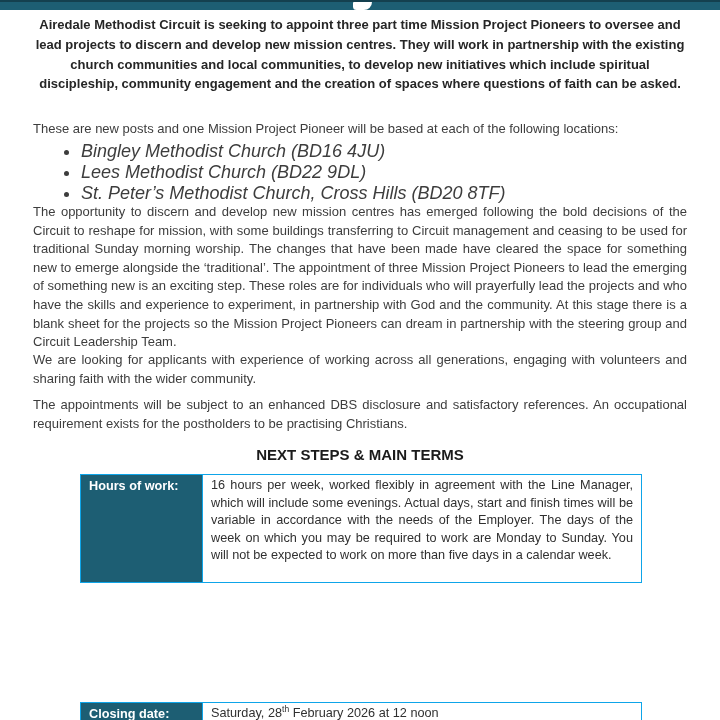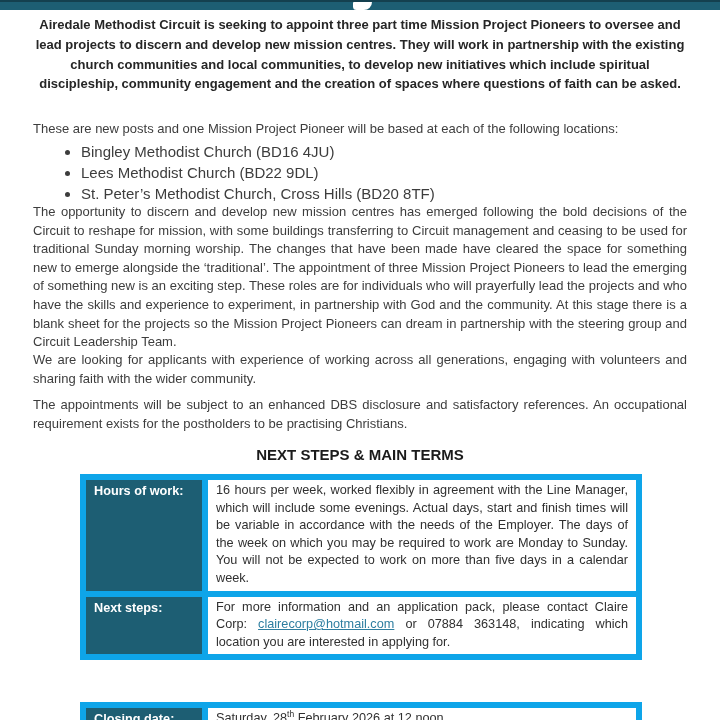"Bingley Methodist Church (BD16 4JU)" .locations-list li { font-size: 15px -> 18px; font-style: none -> italic }
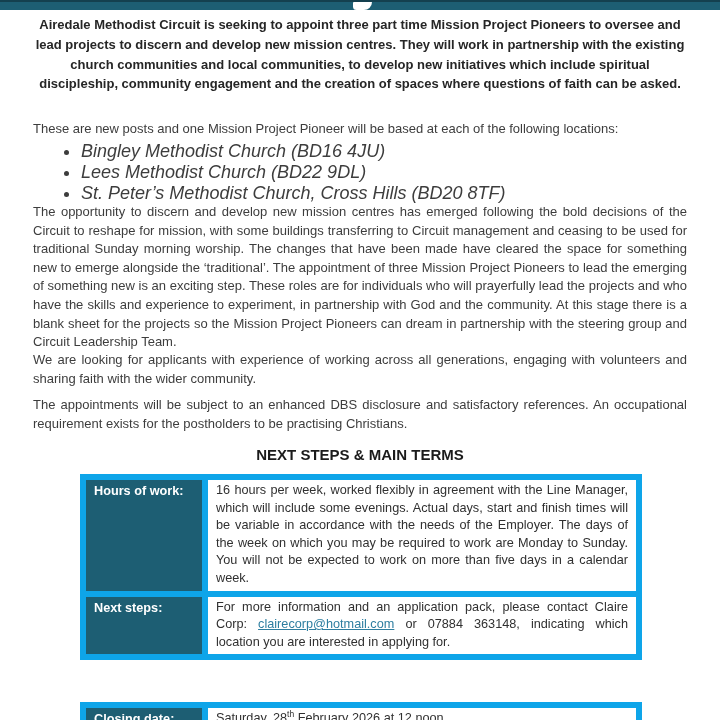"Hours of work:" td { border: 6px solid #0ea5e9 -> 1px solid #0ea5e9 }
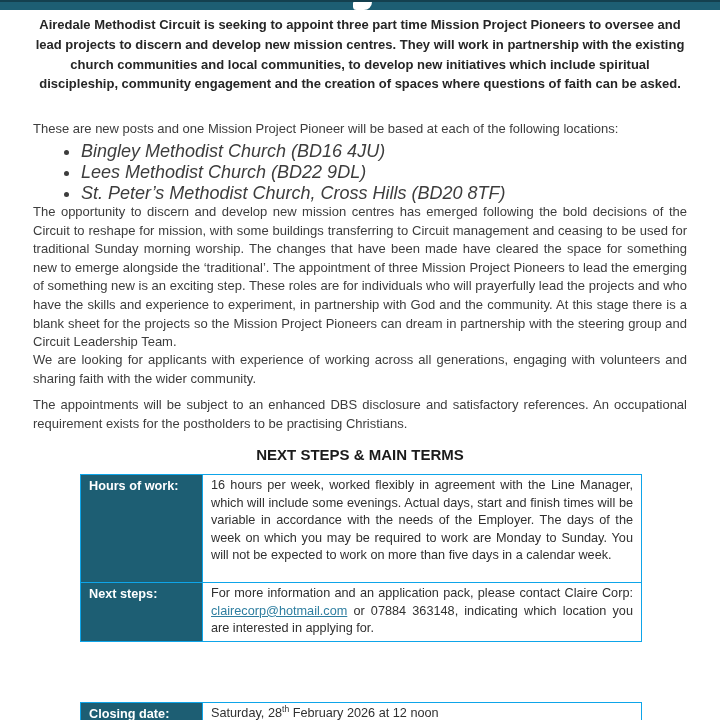"Next steps:" tr { html: <tr> <td>Next steps:</td> <td><span>For more information and an application pack, please contact Claire Corp: </span><a>clairecorp@hotmail.com</a><span> or 07884 363148, indicating which location you are interested in applying for.</span></td> </tr> -> none }
